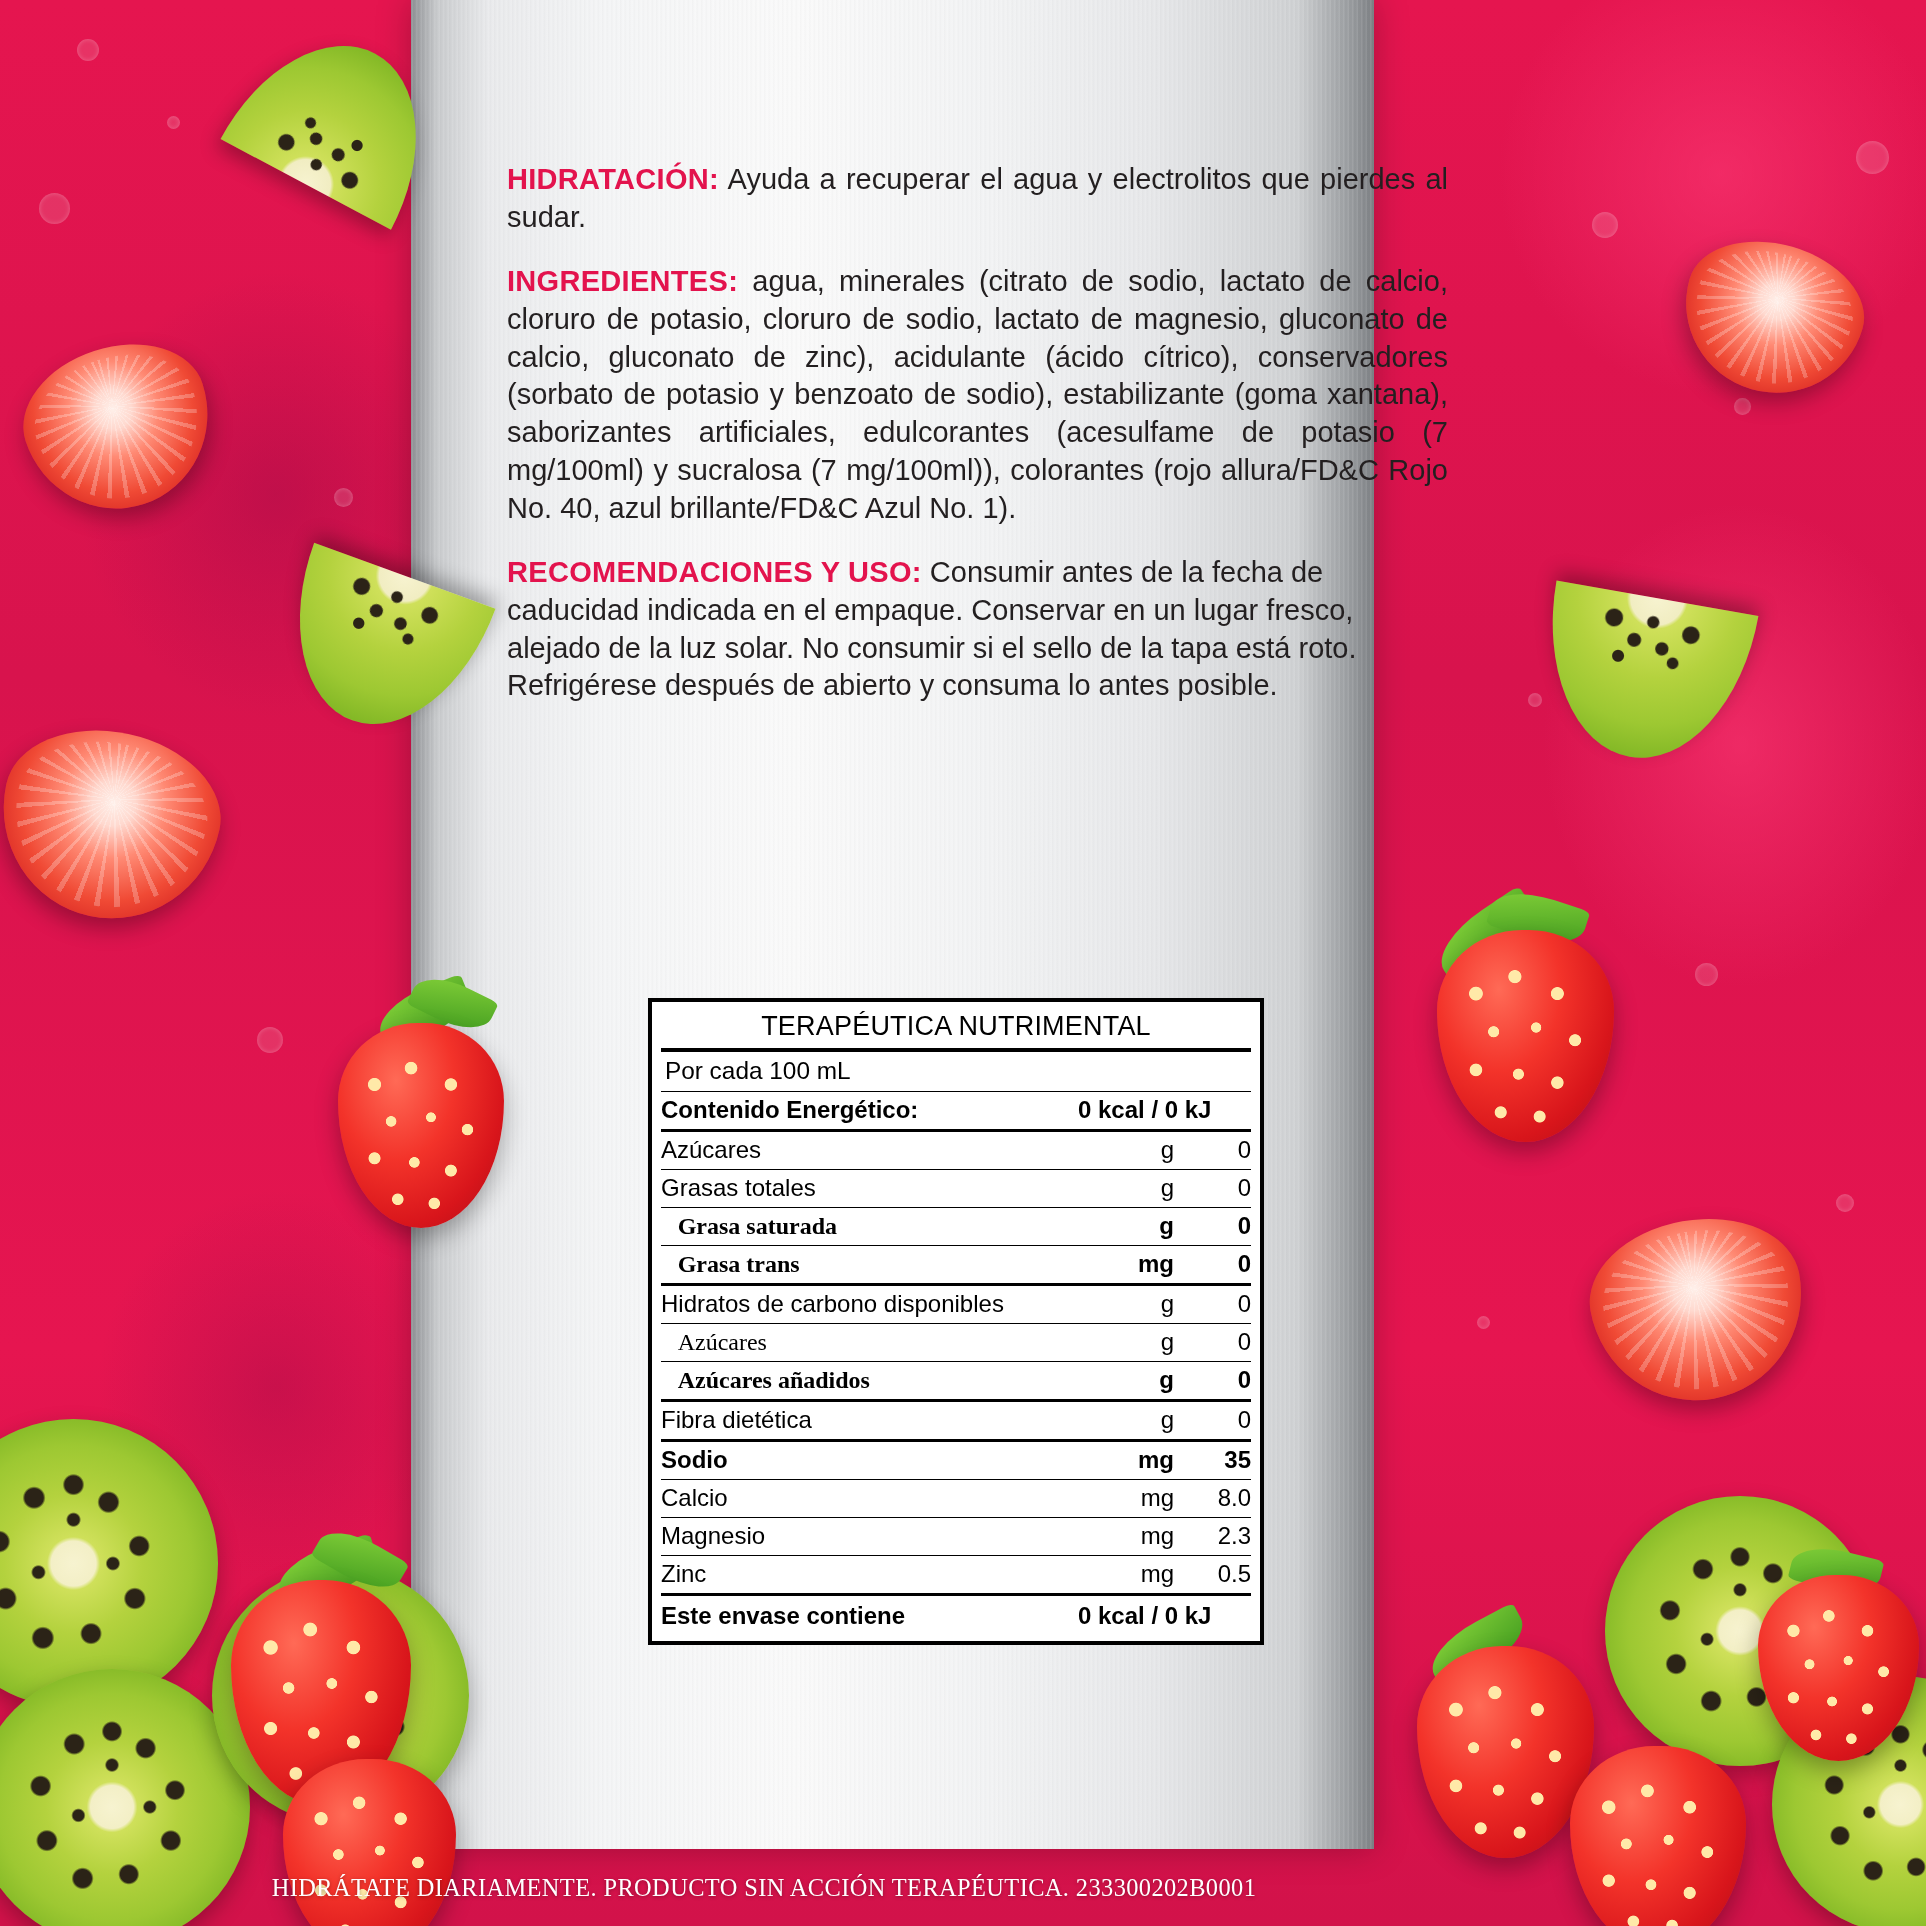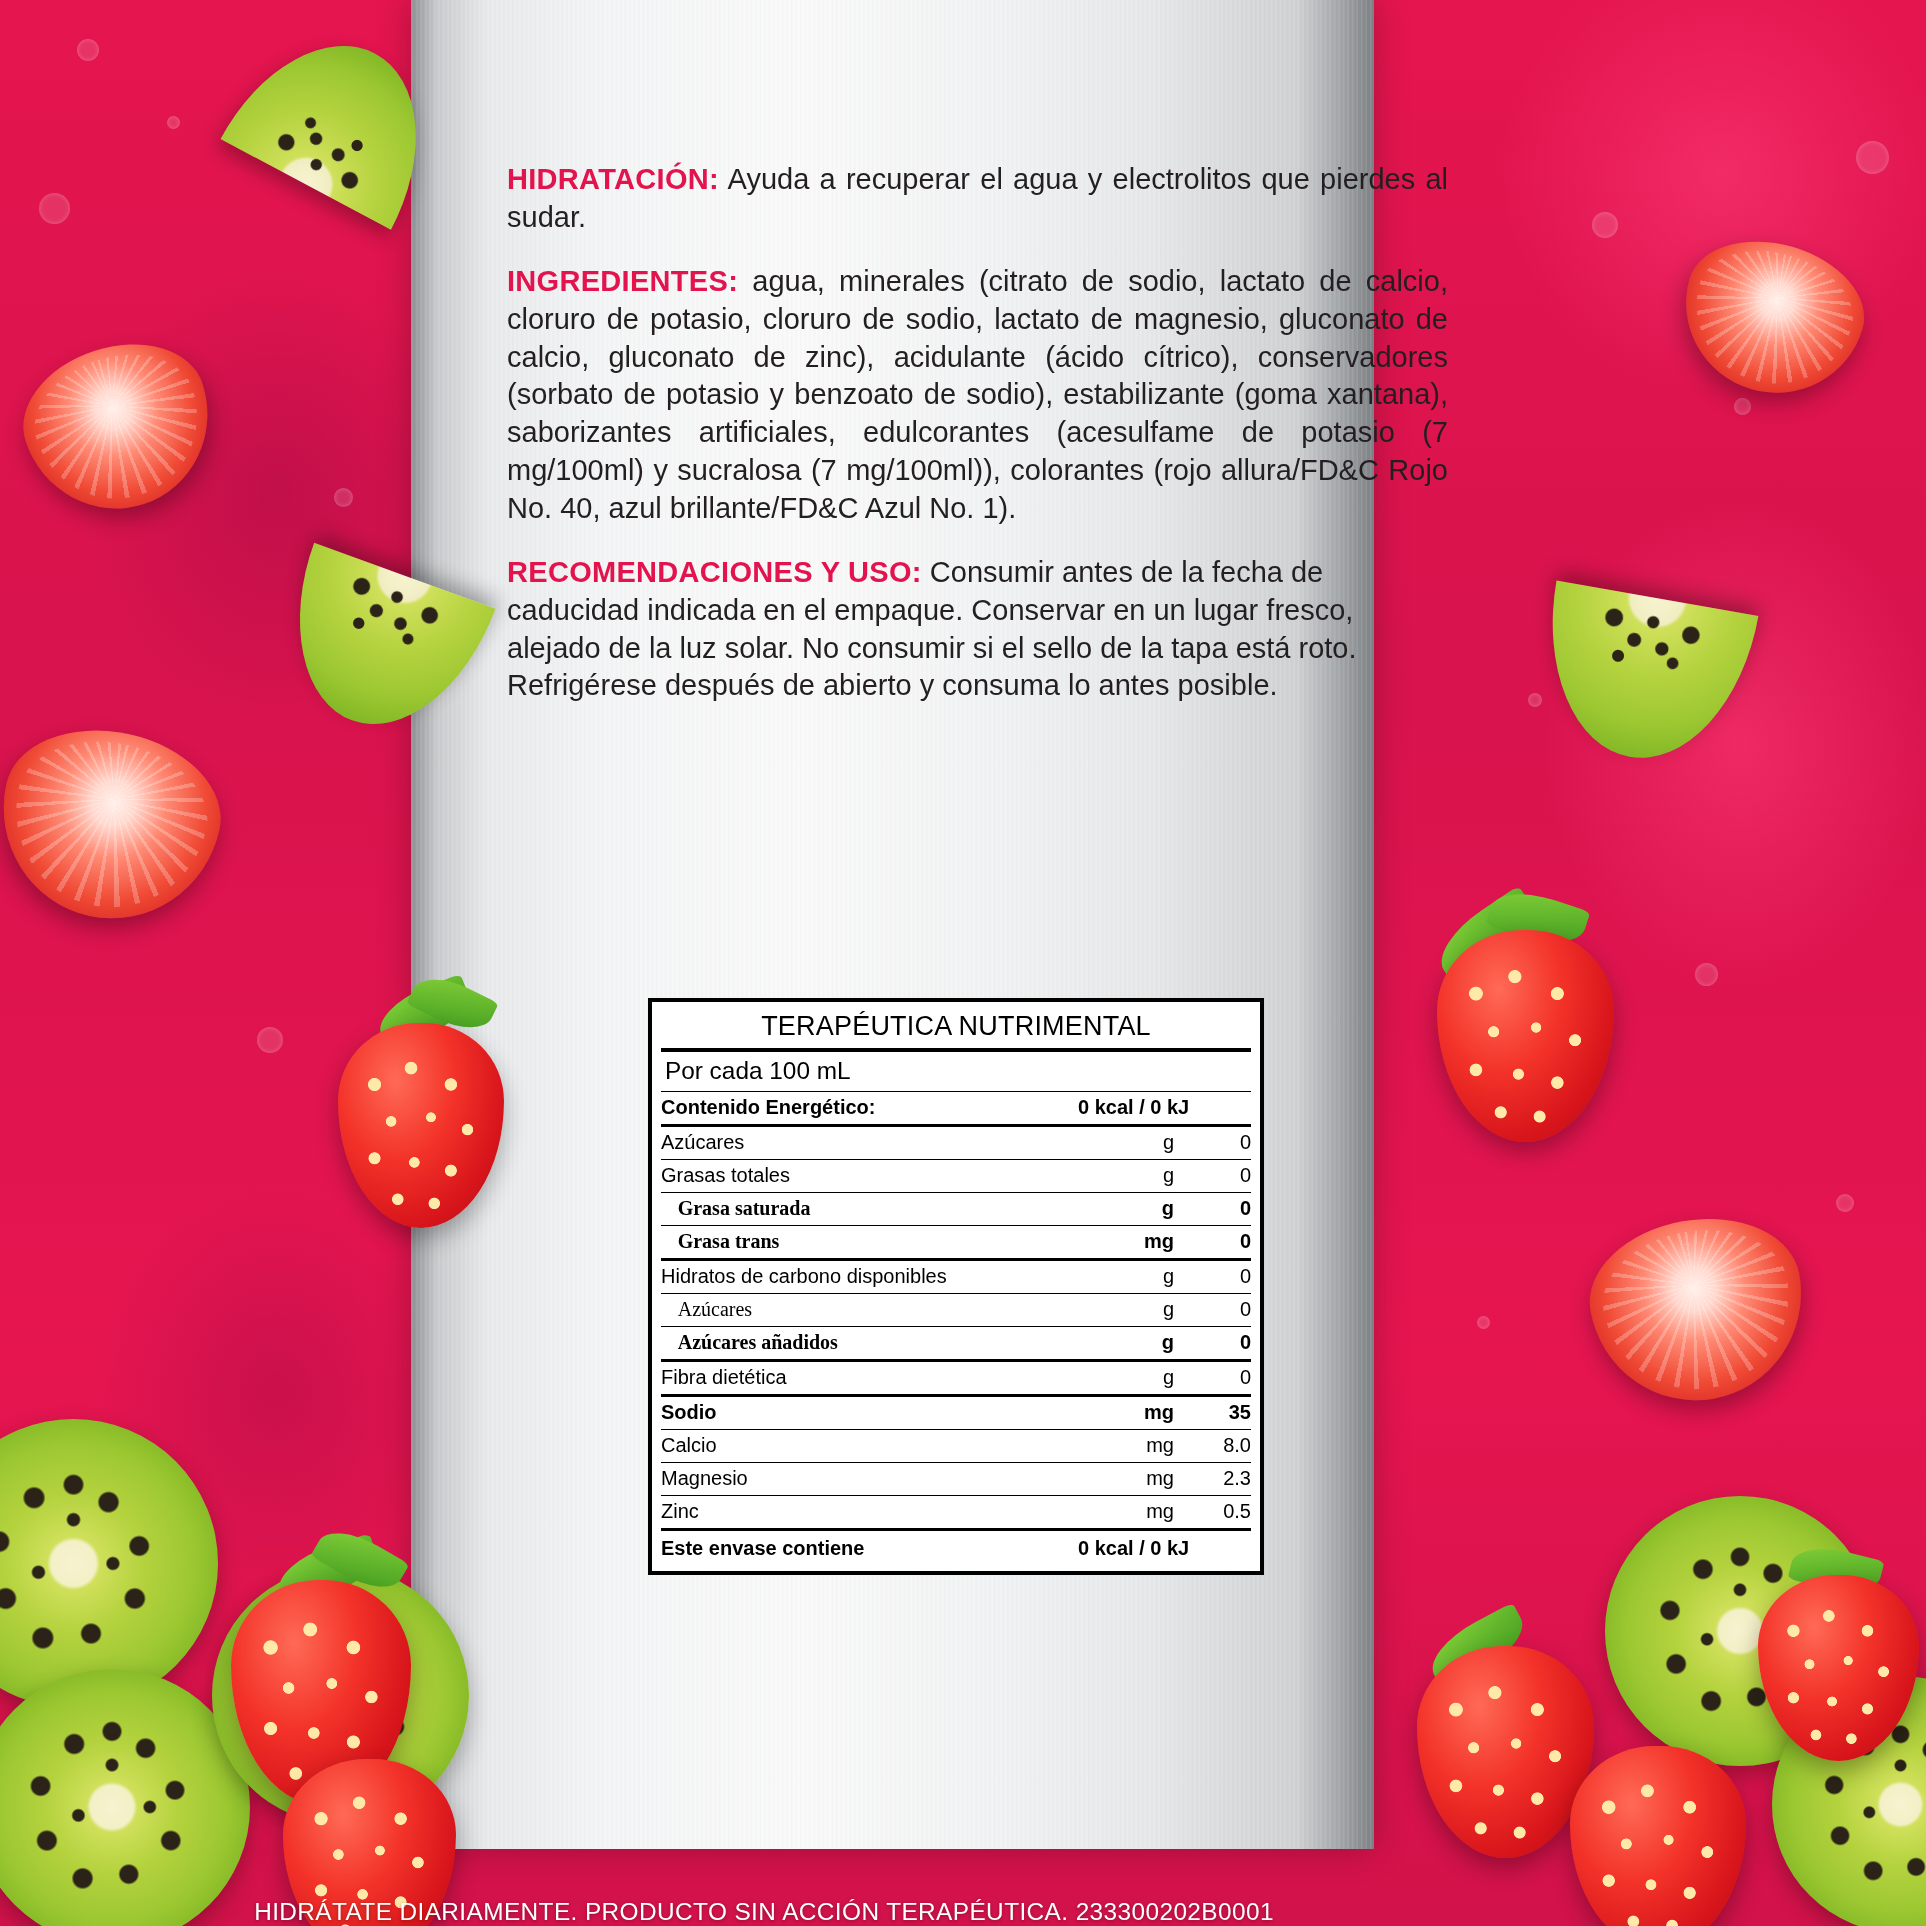"Contenido Energético:" table.nt { font-size: 20px -> 24px }
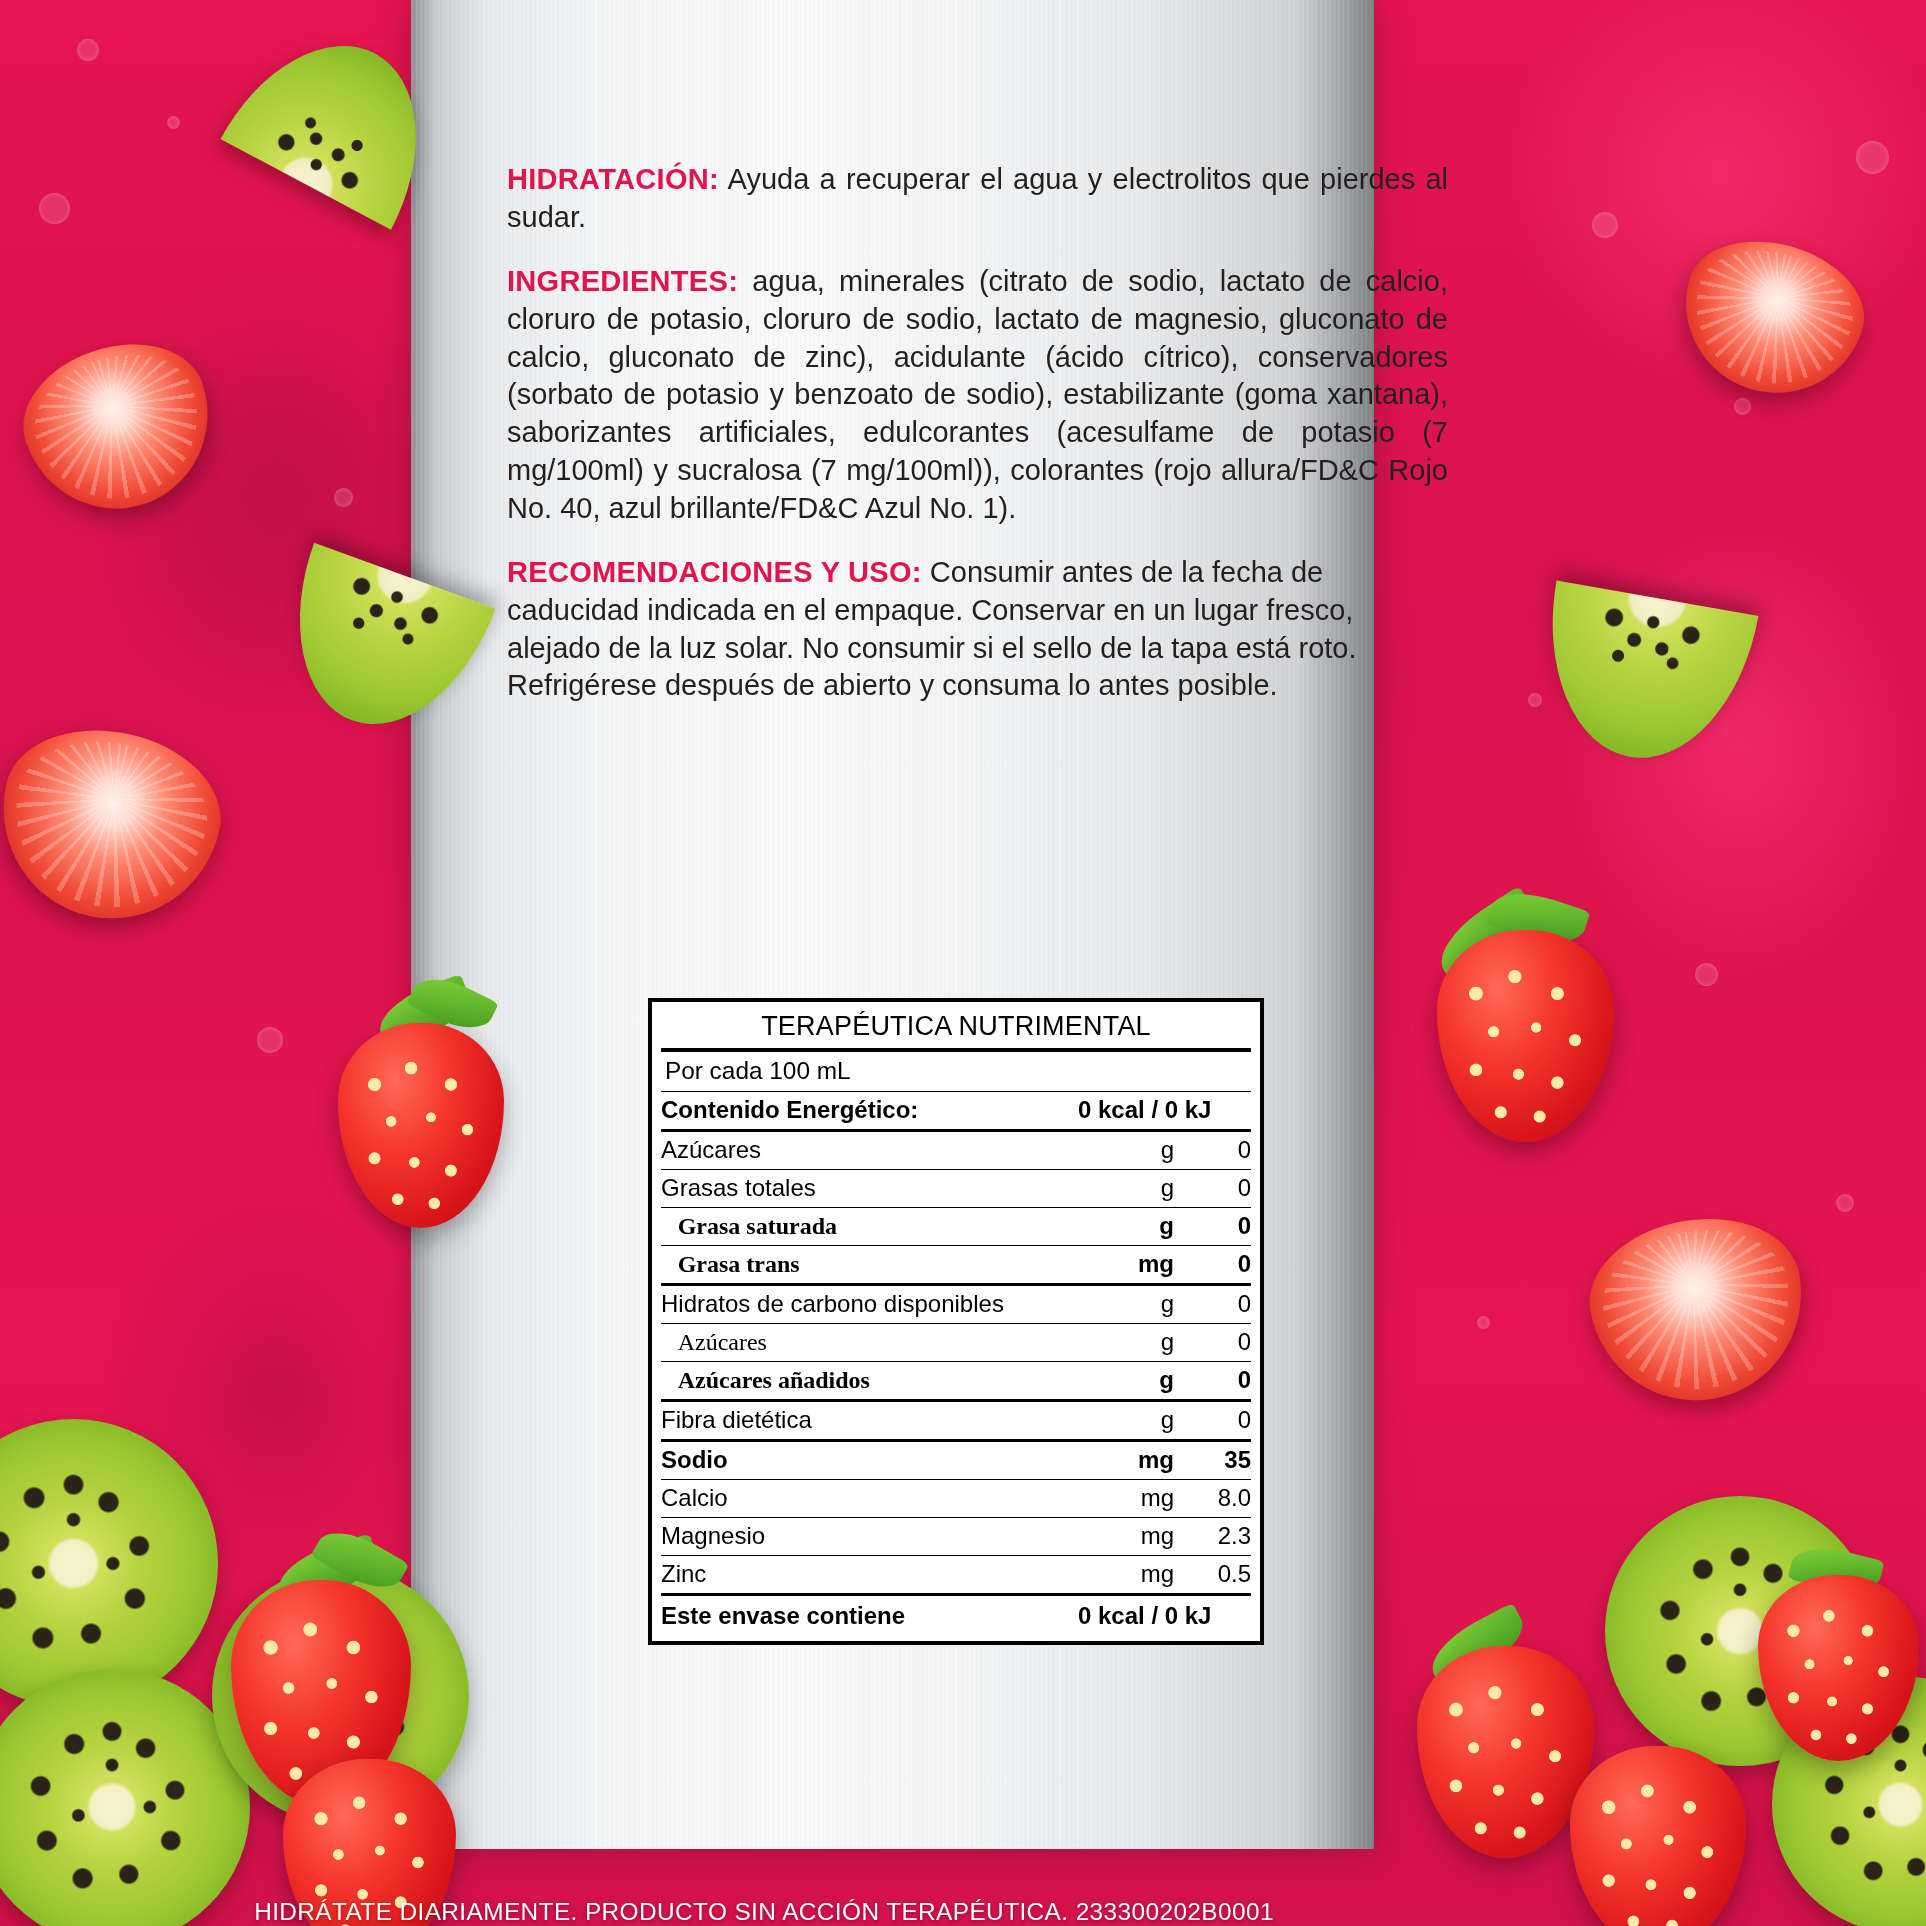"HIDRÁTATE DIARIAMENTE. PRODUCTO SIN" #footer-bar { align-items: flex-end -> center; font-family: none -> Liberation Serif, serif }
